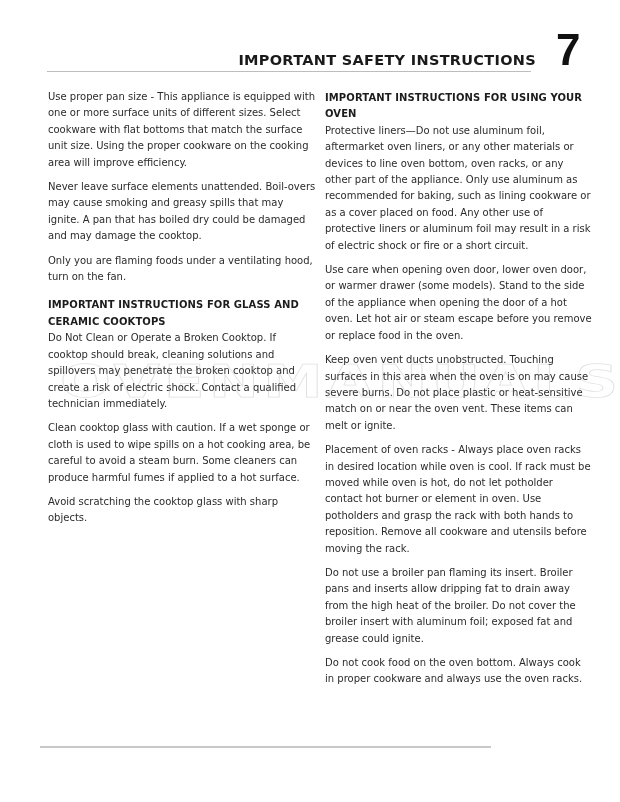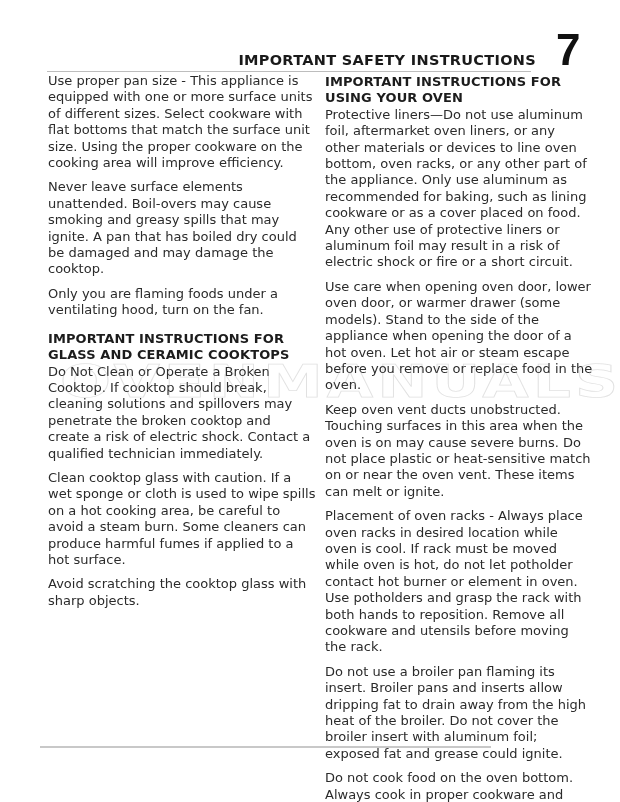"Use proper pan size -" .column { font-size: 13px -> 10px; top: 73px -> 89px }
